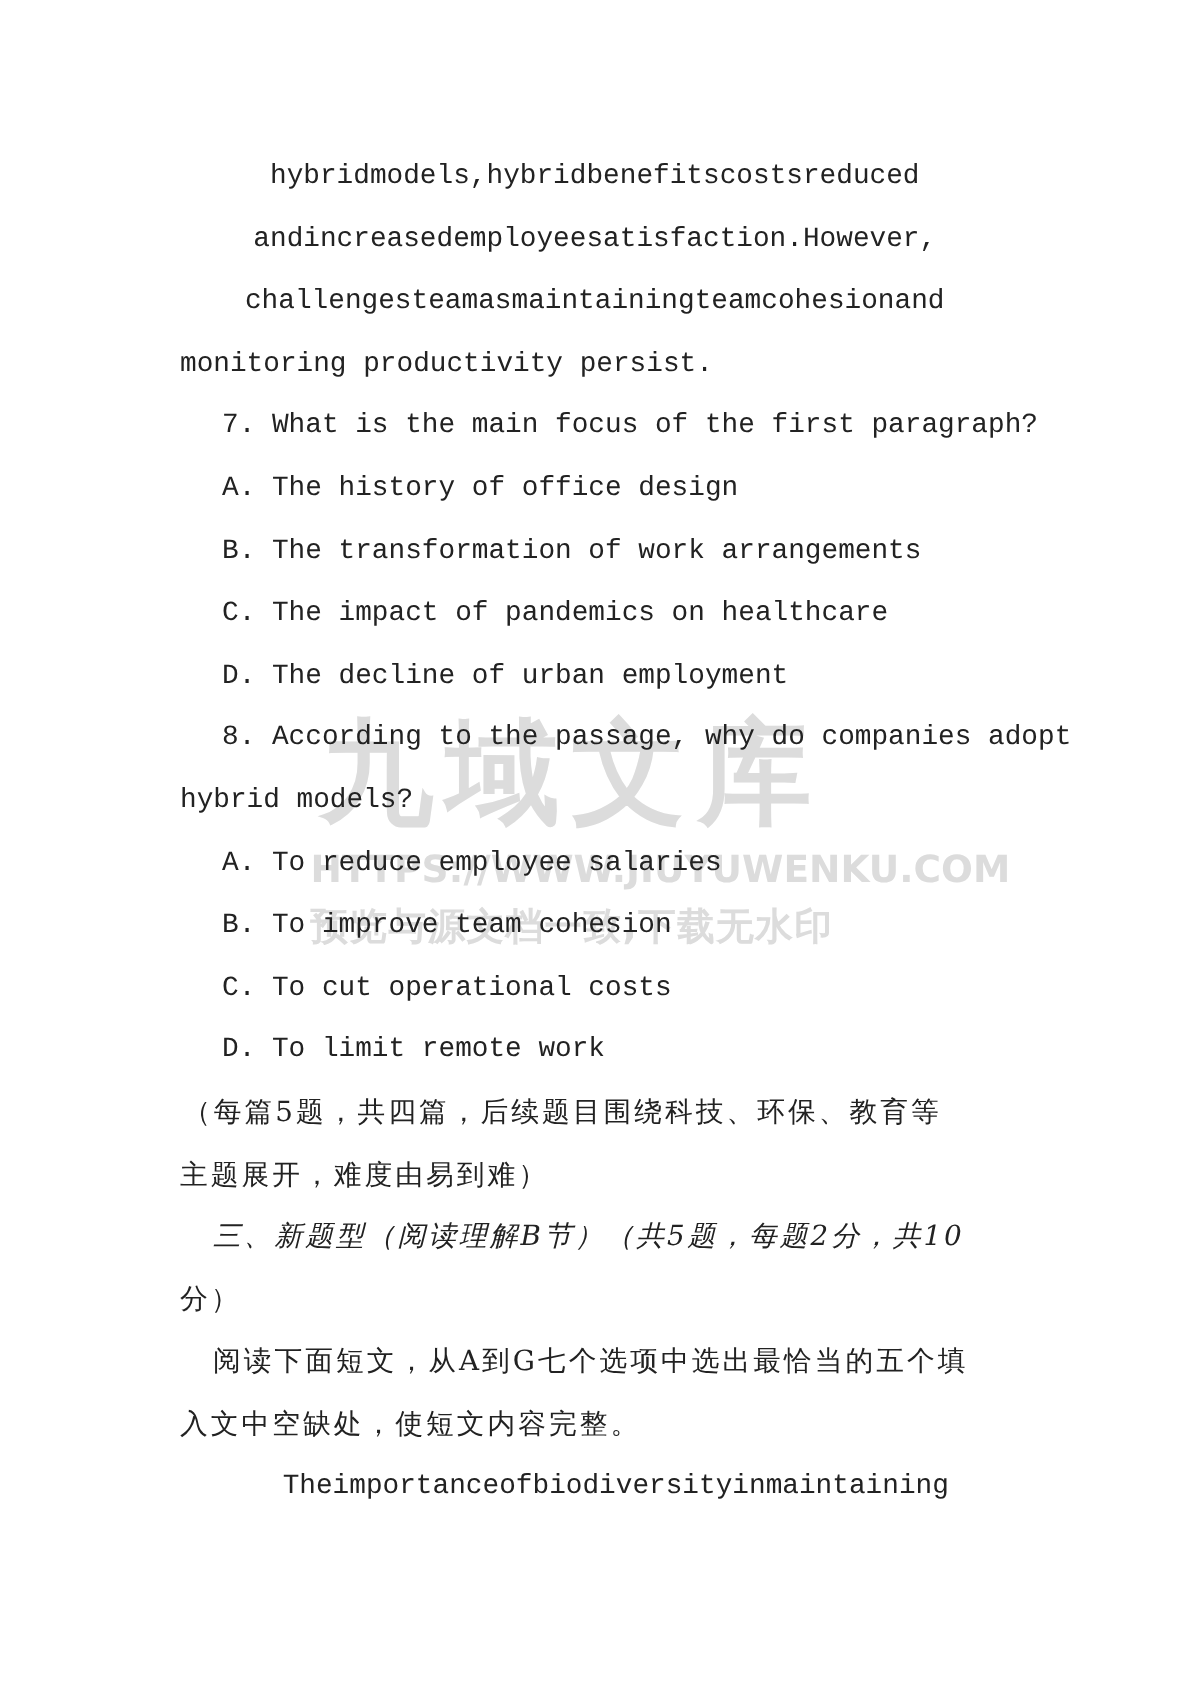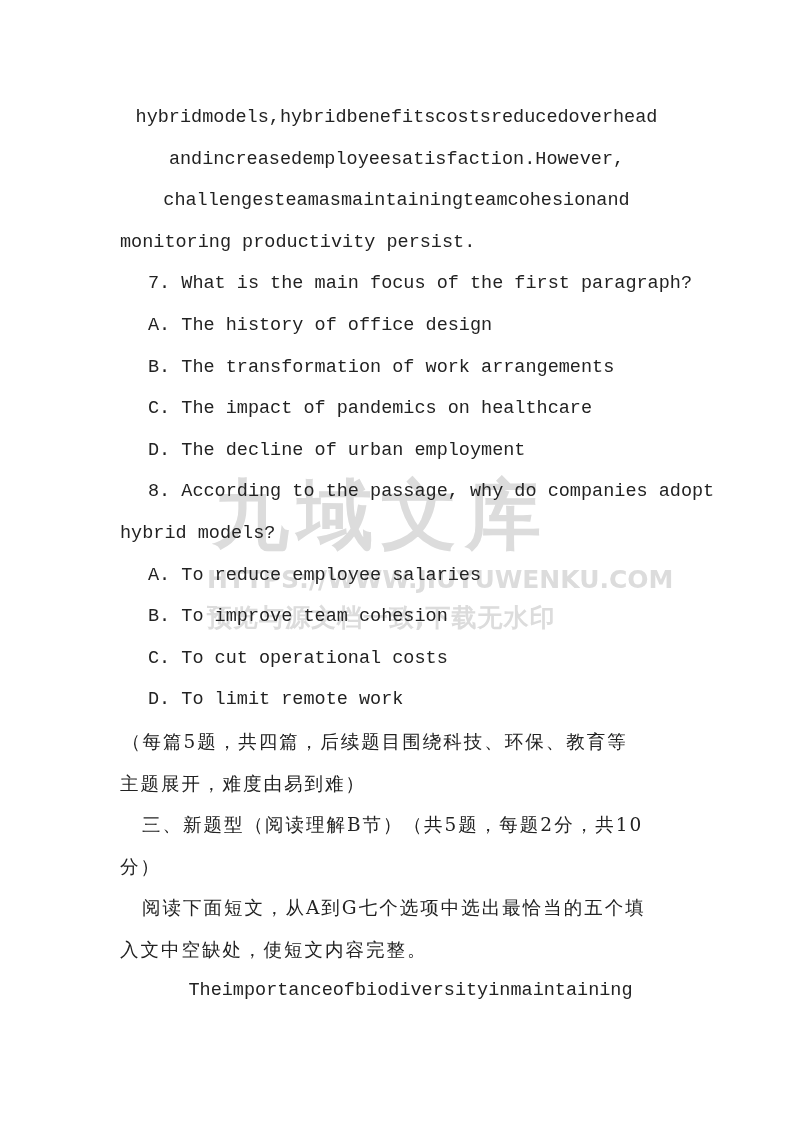"overhead" span { html: <span>overhead</span> -> none }
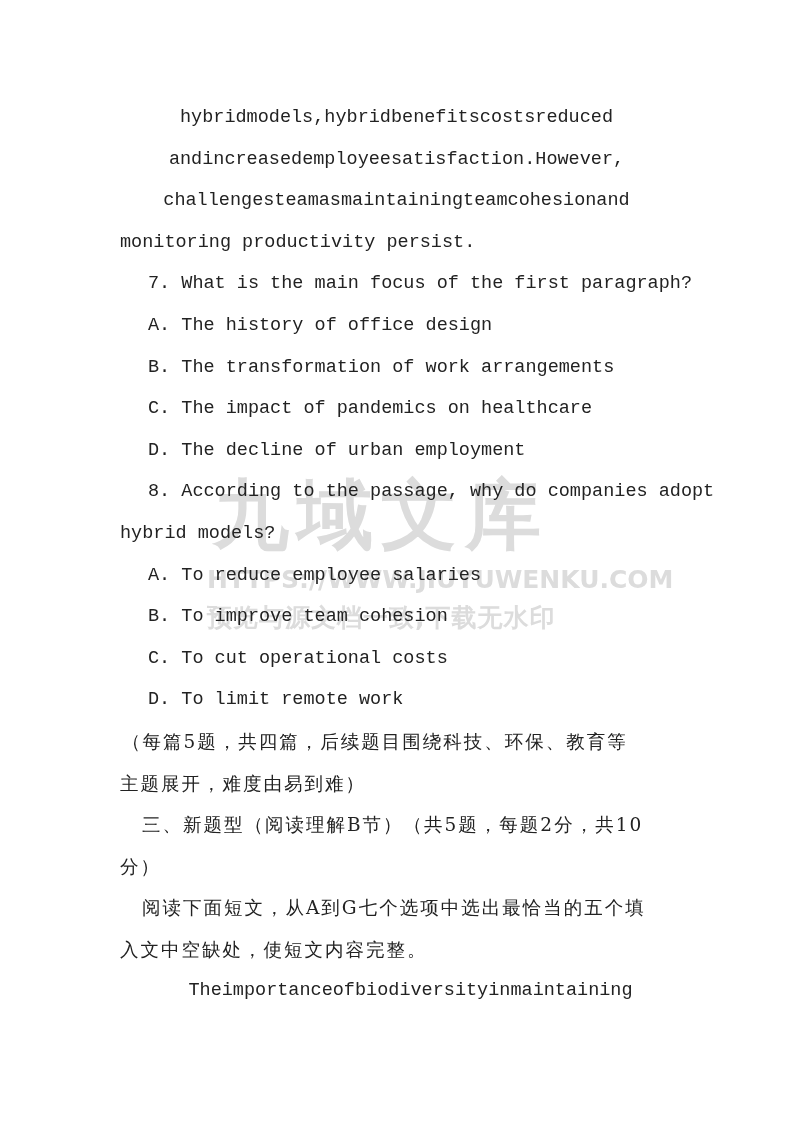"三、新题型（阅读理解B节）（共5题，每题2分，共10" div.line { font-style: none -> italic }
